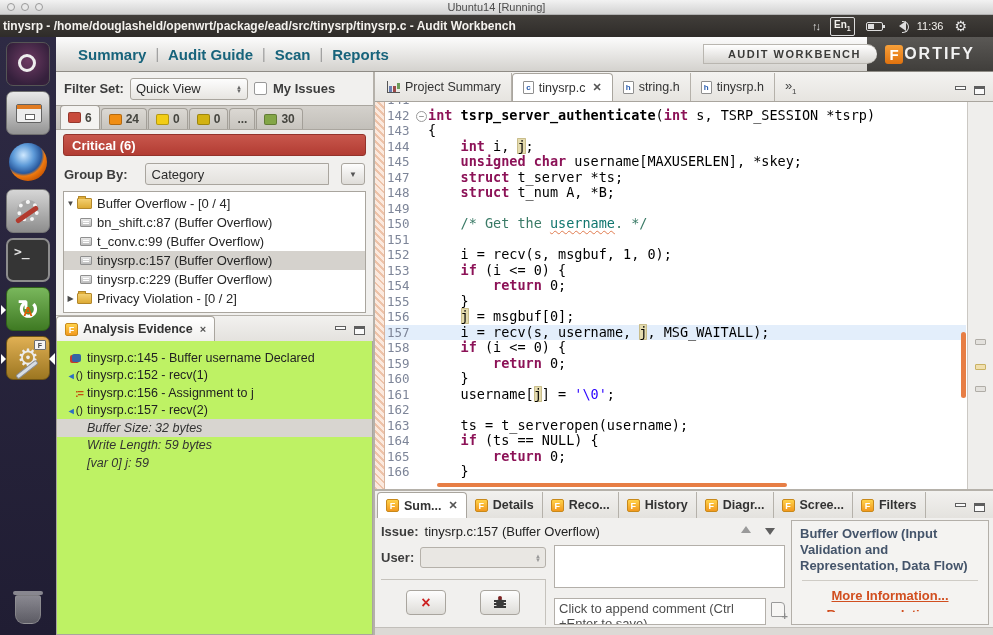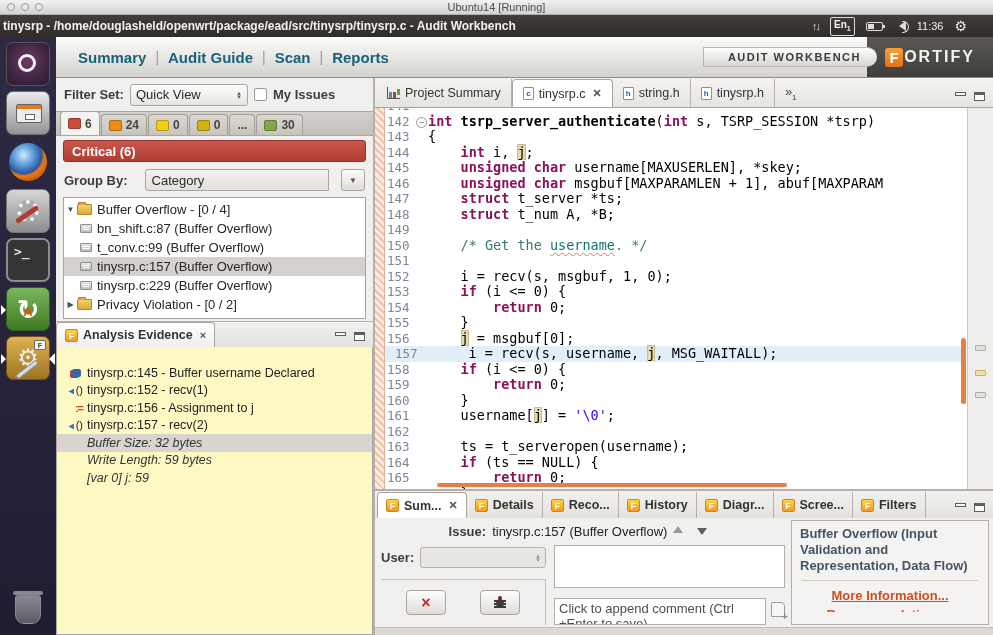"Summary" .fheader { height: 41px -> 35px }
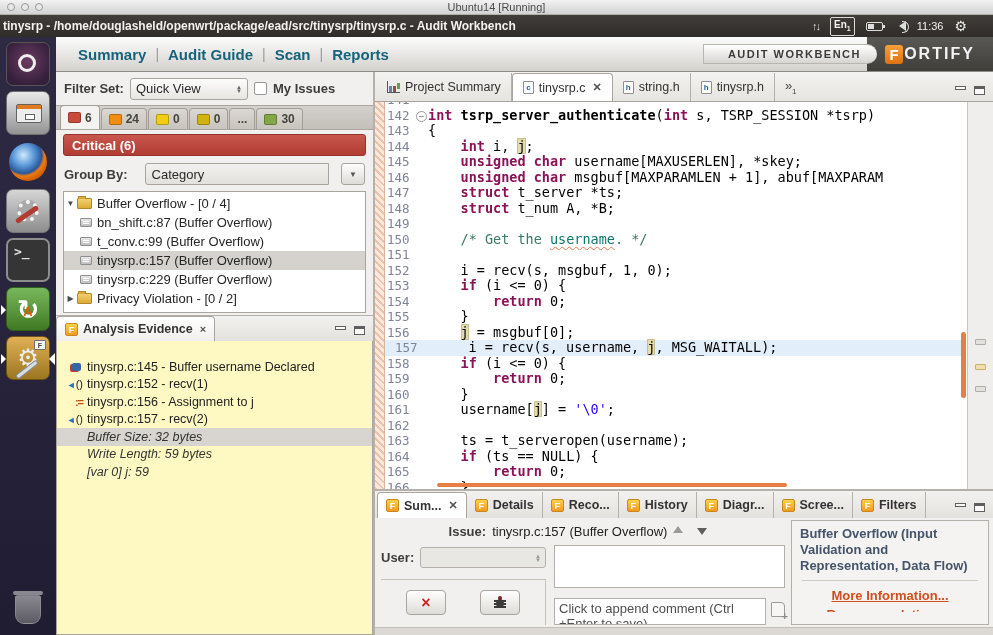"146" div.cl { html: <div><span>146</span><span></span><span><span> </span><span>unsigned</span><span> </span><span>char</span><span> msgbuf[MAXPARAMLEN + 1], abuf[MAXPARAM</span></span></div> -> none }
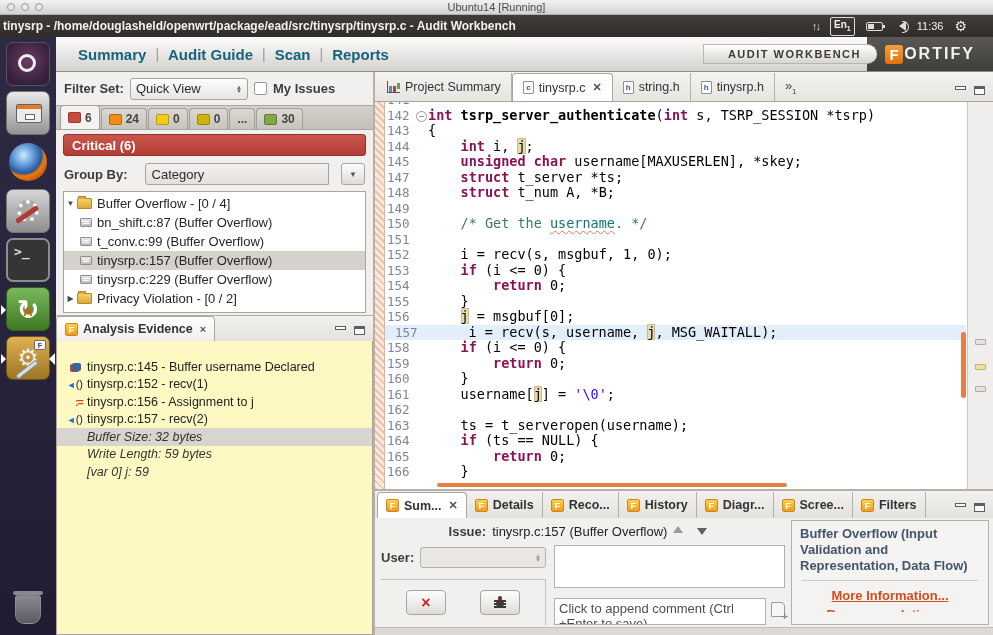"157" .cl.cur { padding-left: 8px -> none }
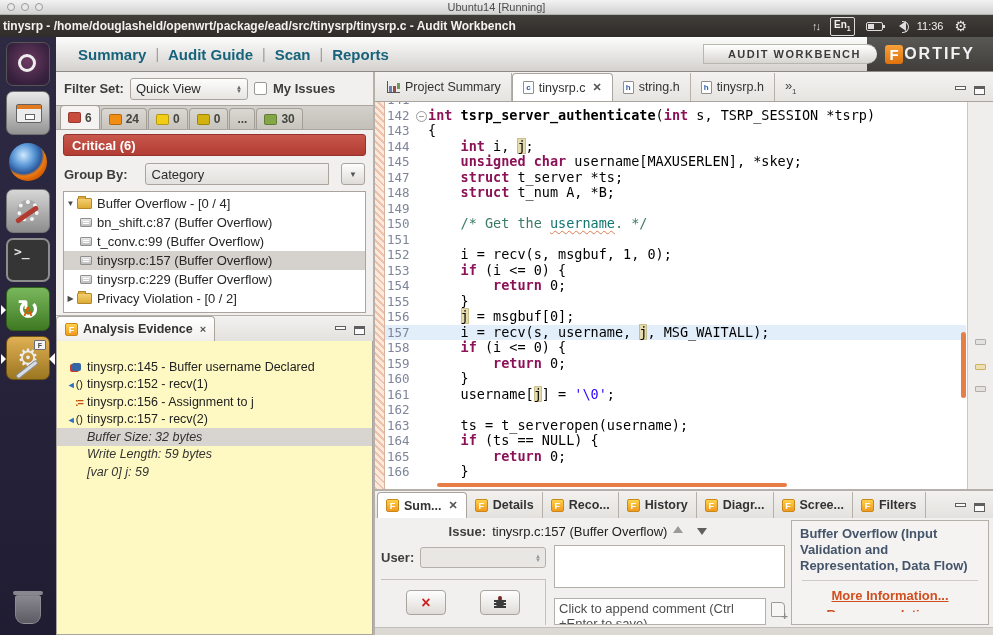"tinysrp.c:145 - Buffer username Declared" .ev-list { background: #fef9c3 -> #bef264; padding-top: 17px -> 8px }
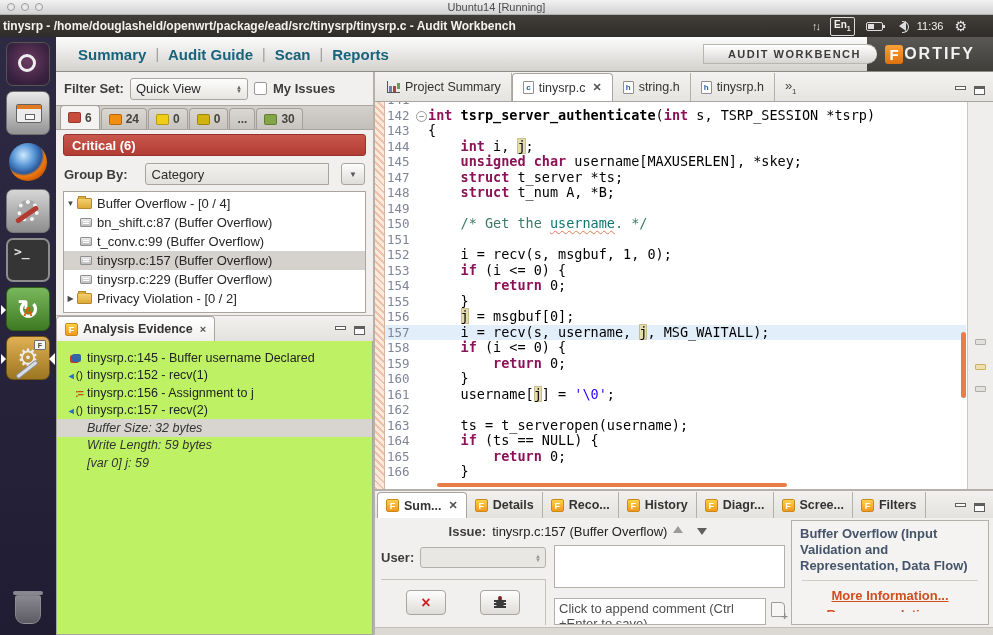"Issue:" .bc-left { align-items: center -> none }
